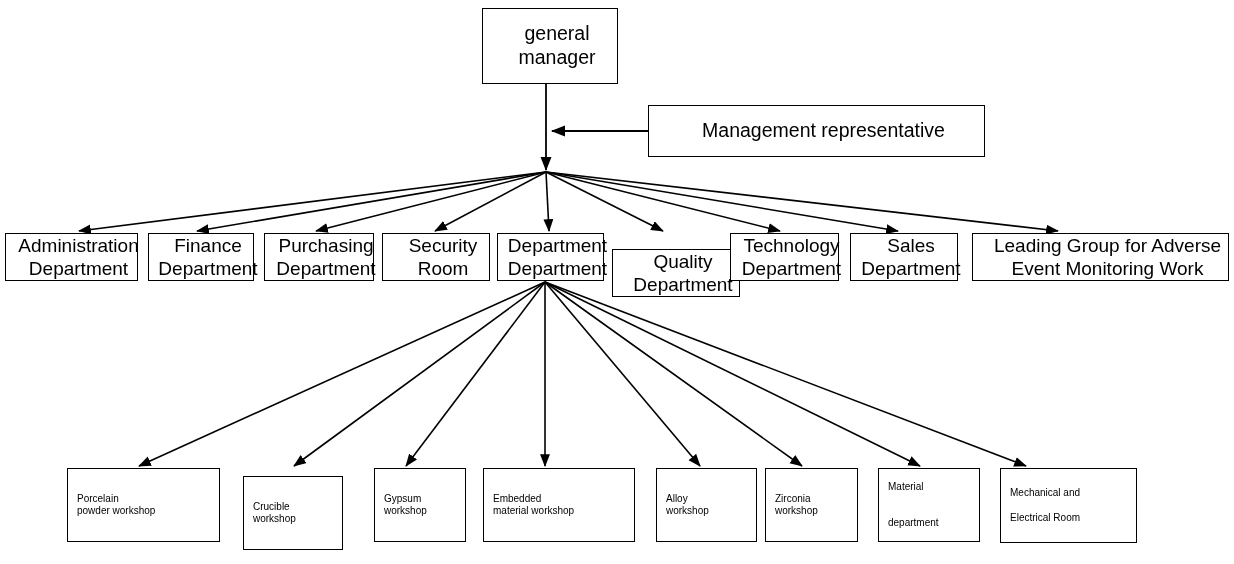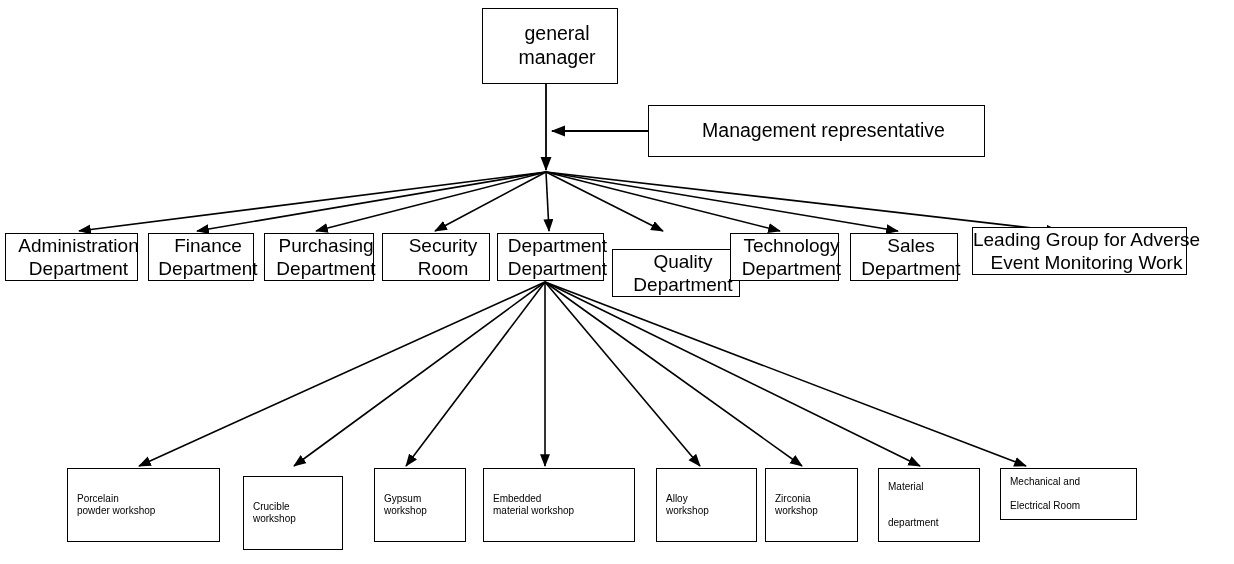"Leading Group for Adverse" div.node { top: 227px -> 233px; width: 215px -> 257px }
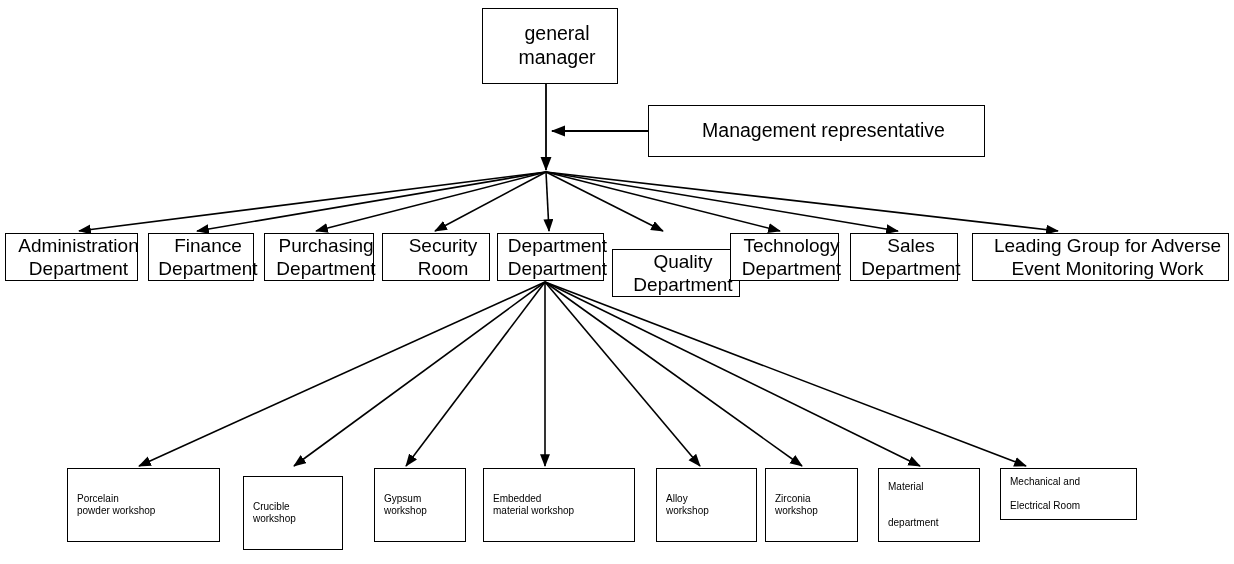"Mechanical and" div.node { height: 52px -> 75px }
